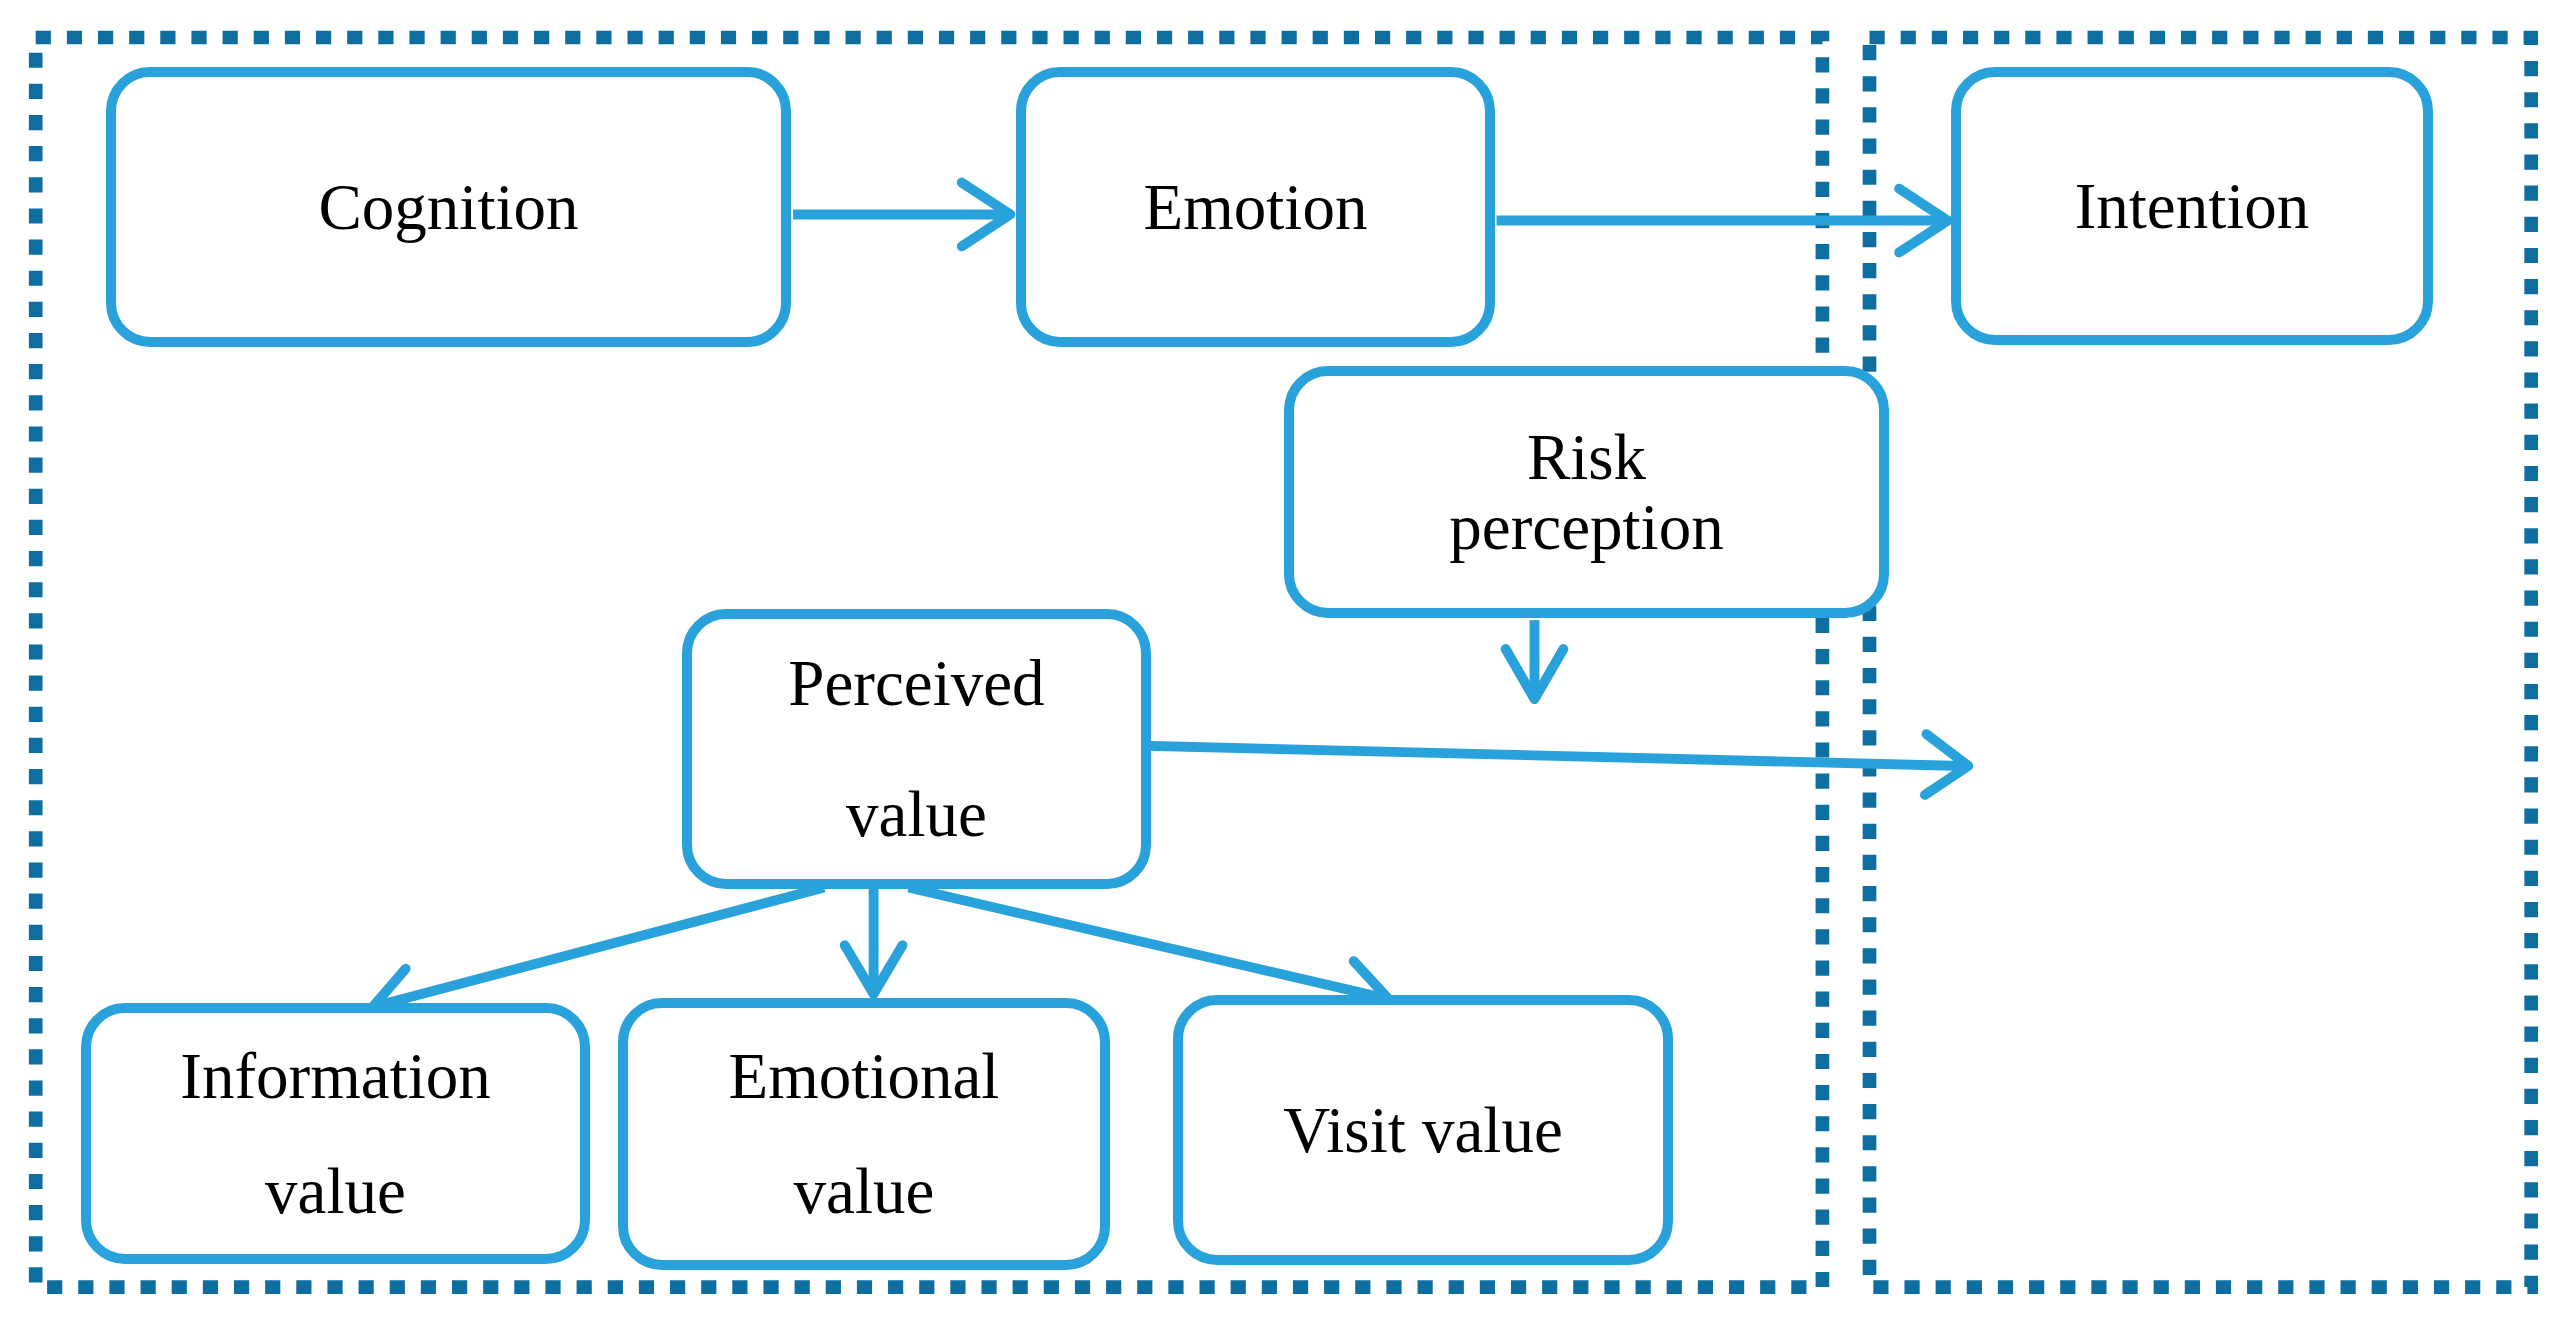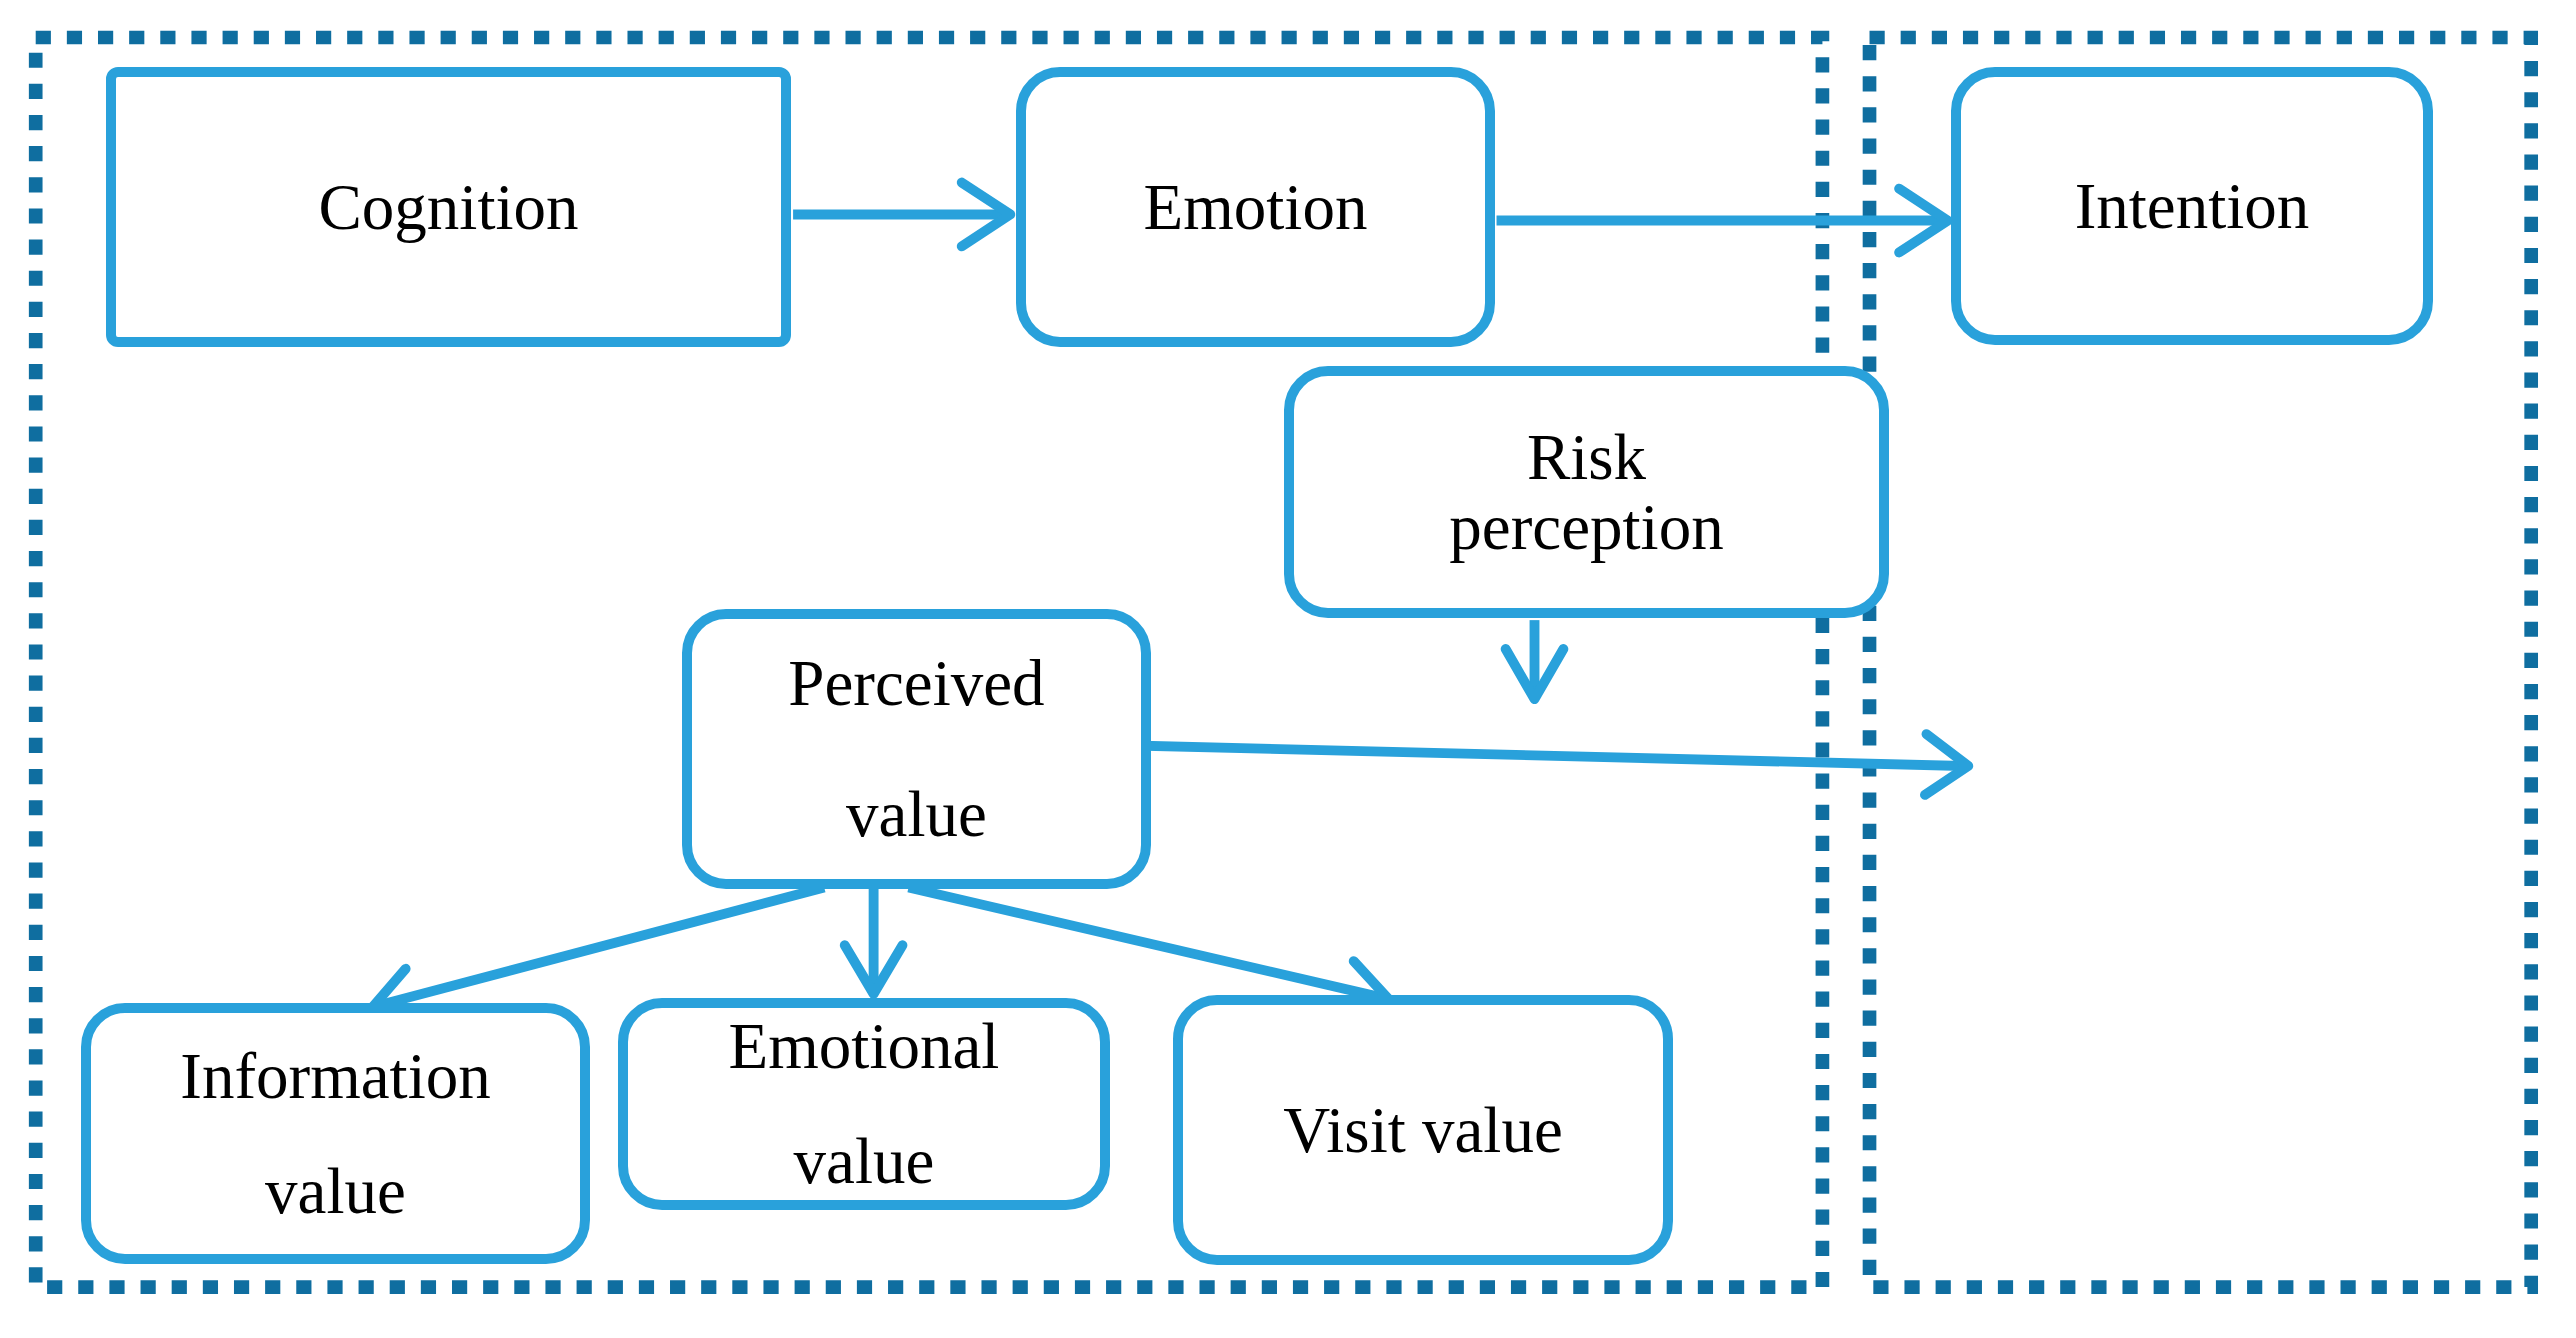"Cognition" .n-cognition { border-radius: 12px -> none }
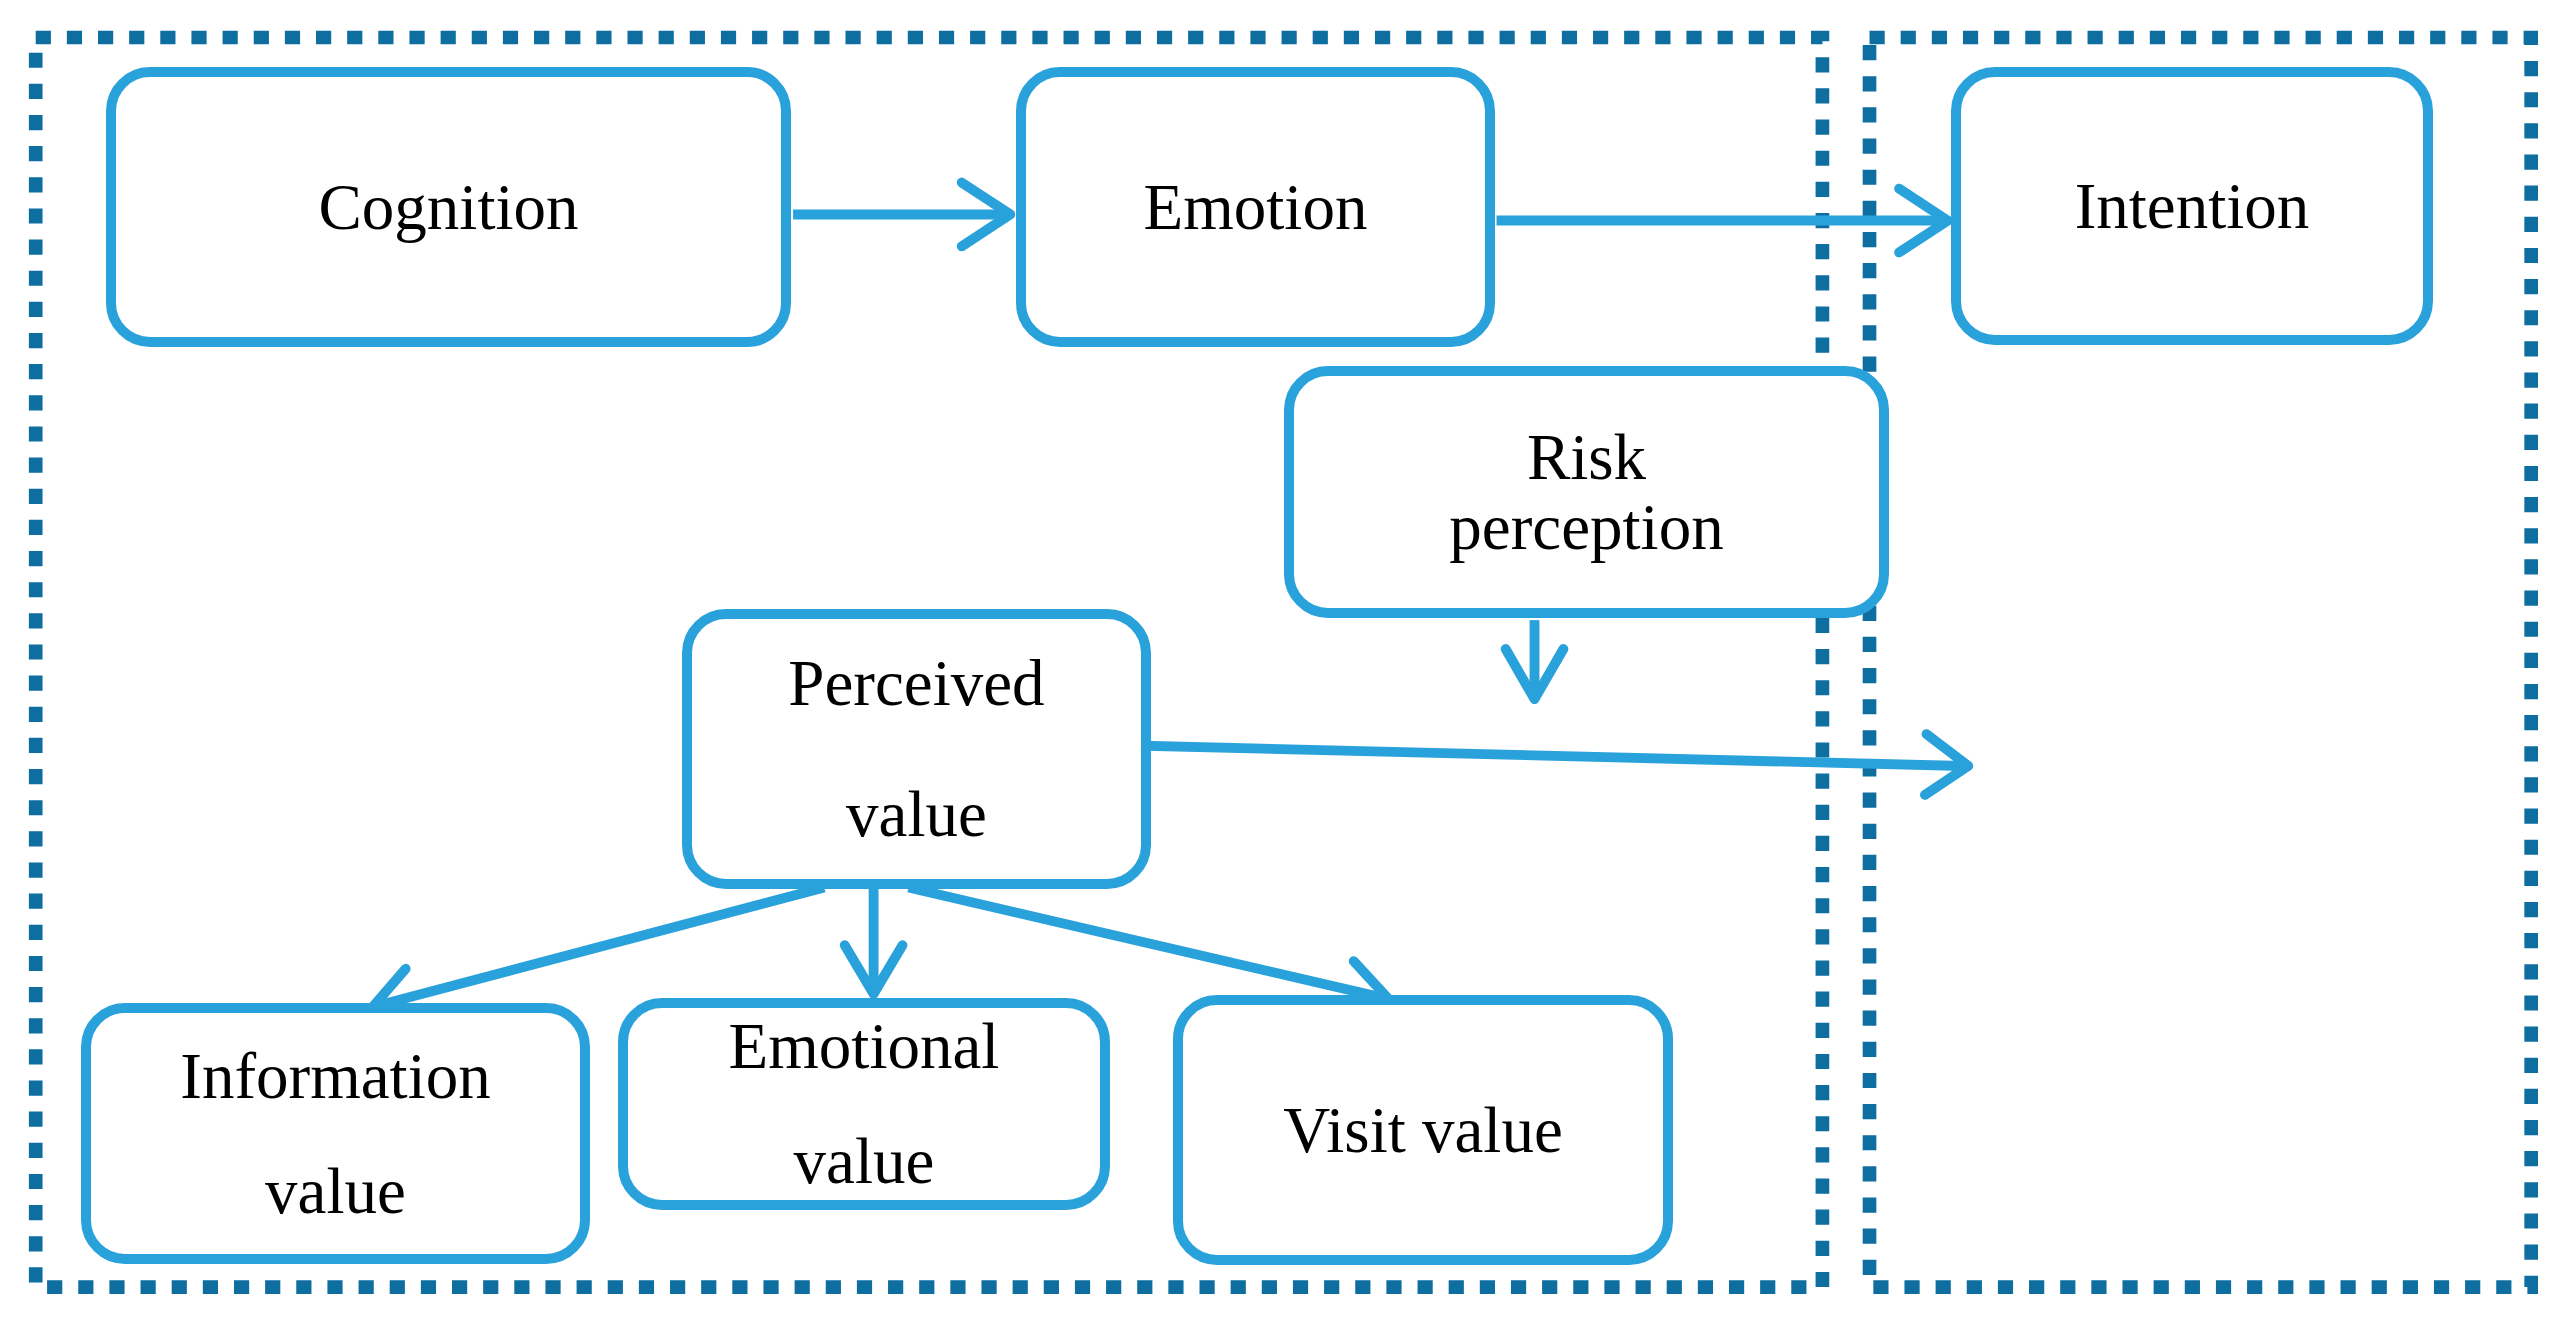"Emotional" .n-emotional { height: 212px -> 272px }
